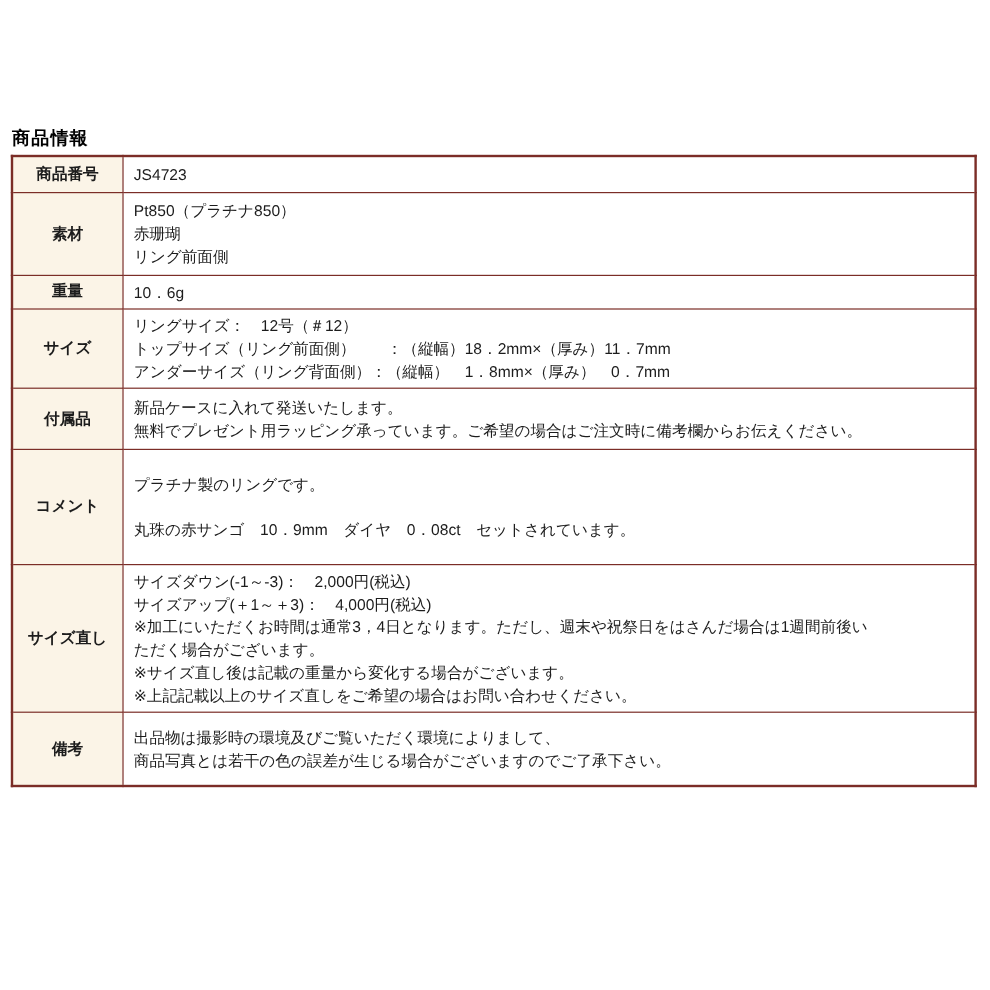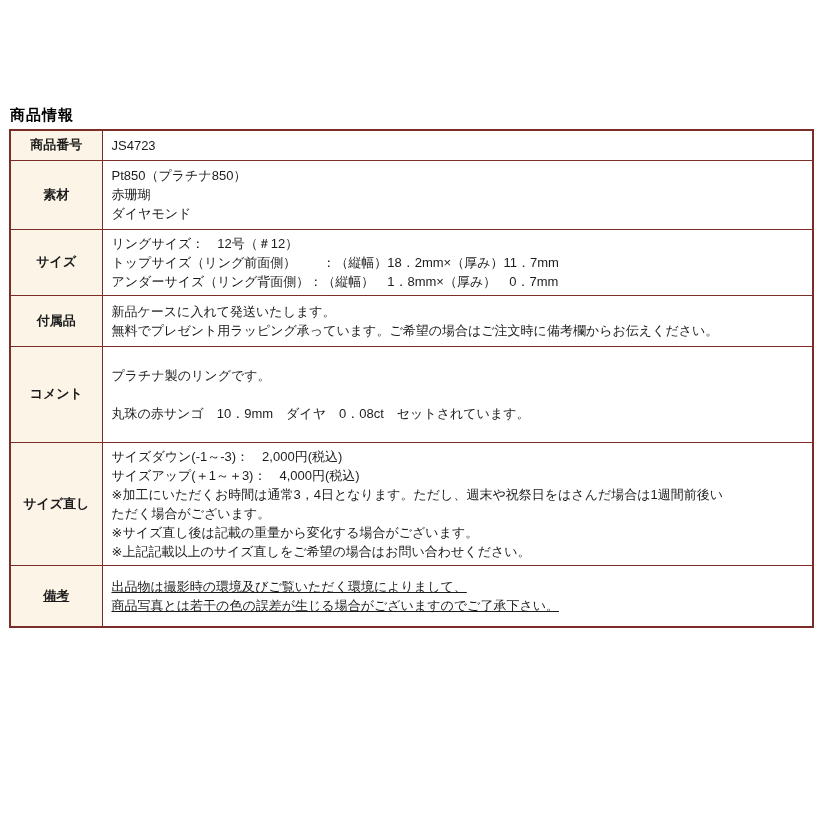"ダイヤモンド" div.line { text: ダイヤモンド -> リング前面側 }
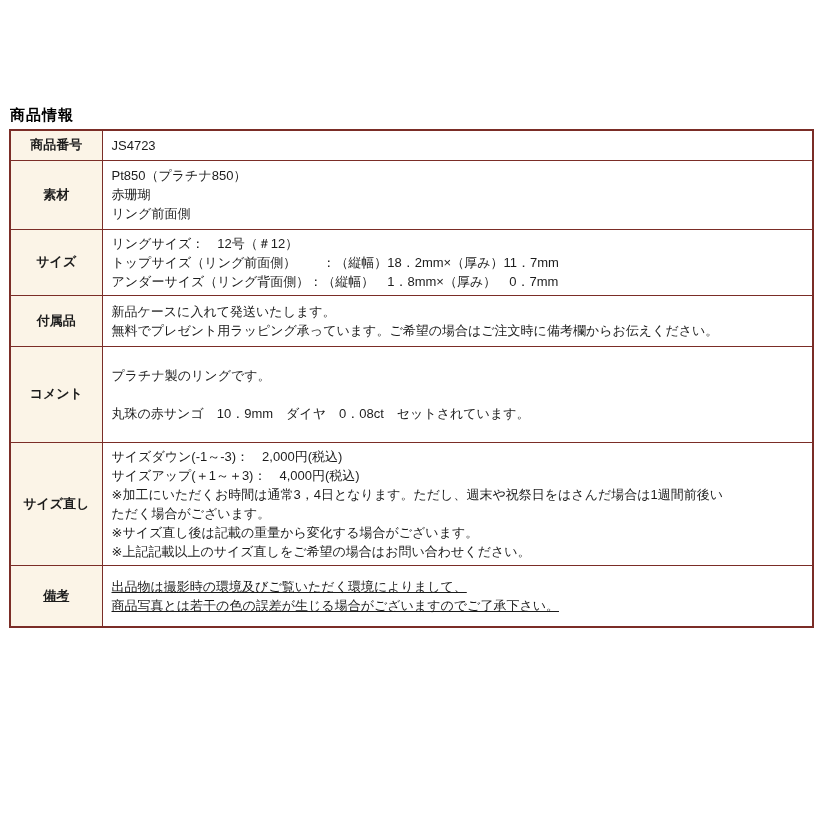"重量" tr.r4 { html: none -> <tr> <td>重量</td> <td> <div>10．6g</div> </td> </tr> }
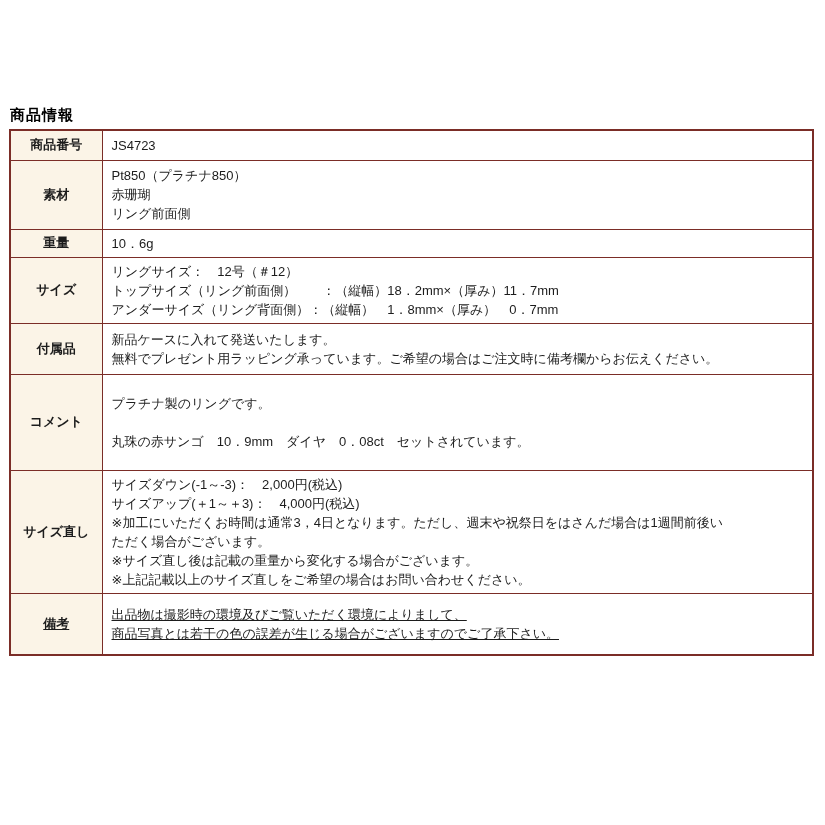"備考" tr.r10 { text-decoration: underline -> none }
